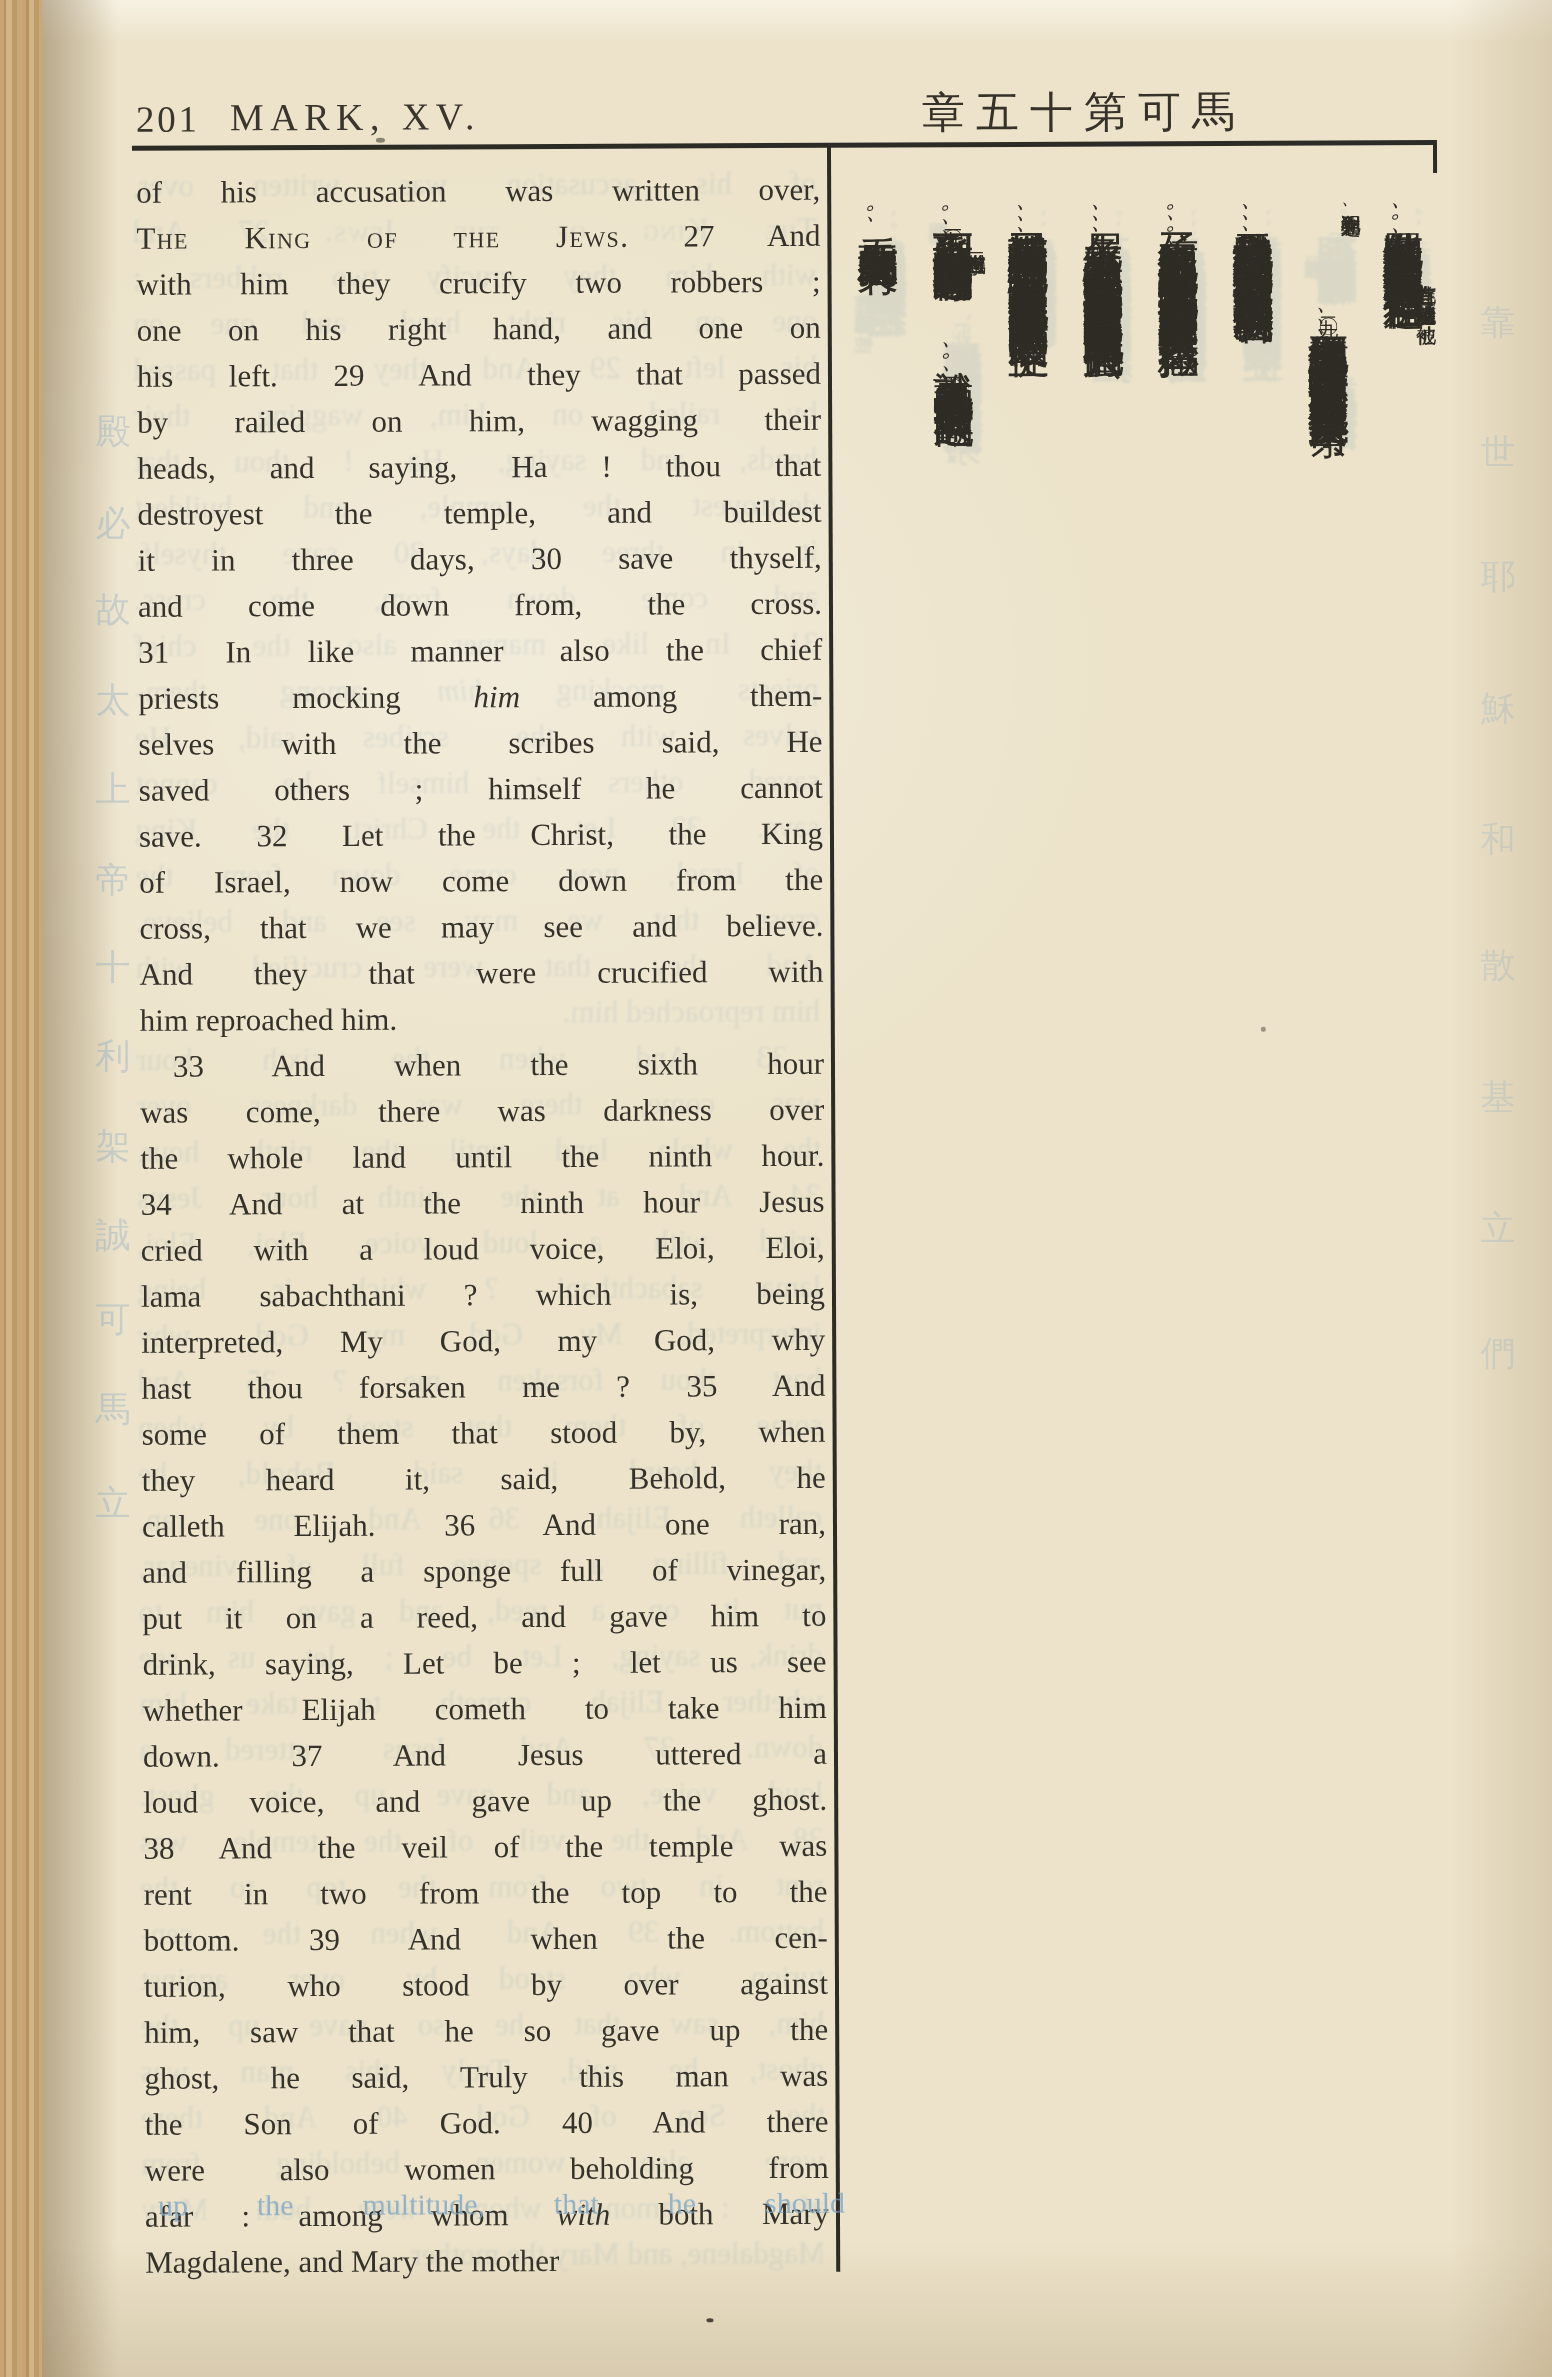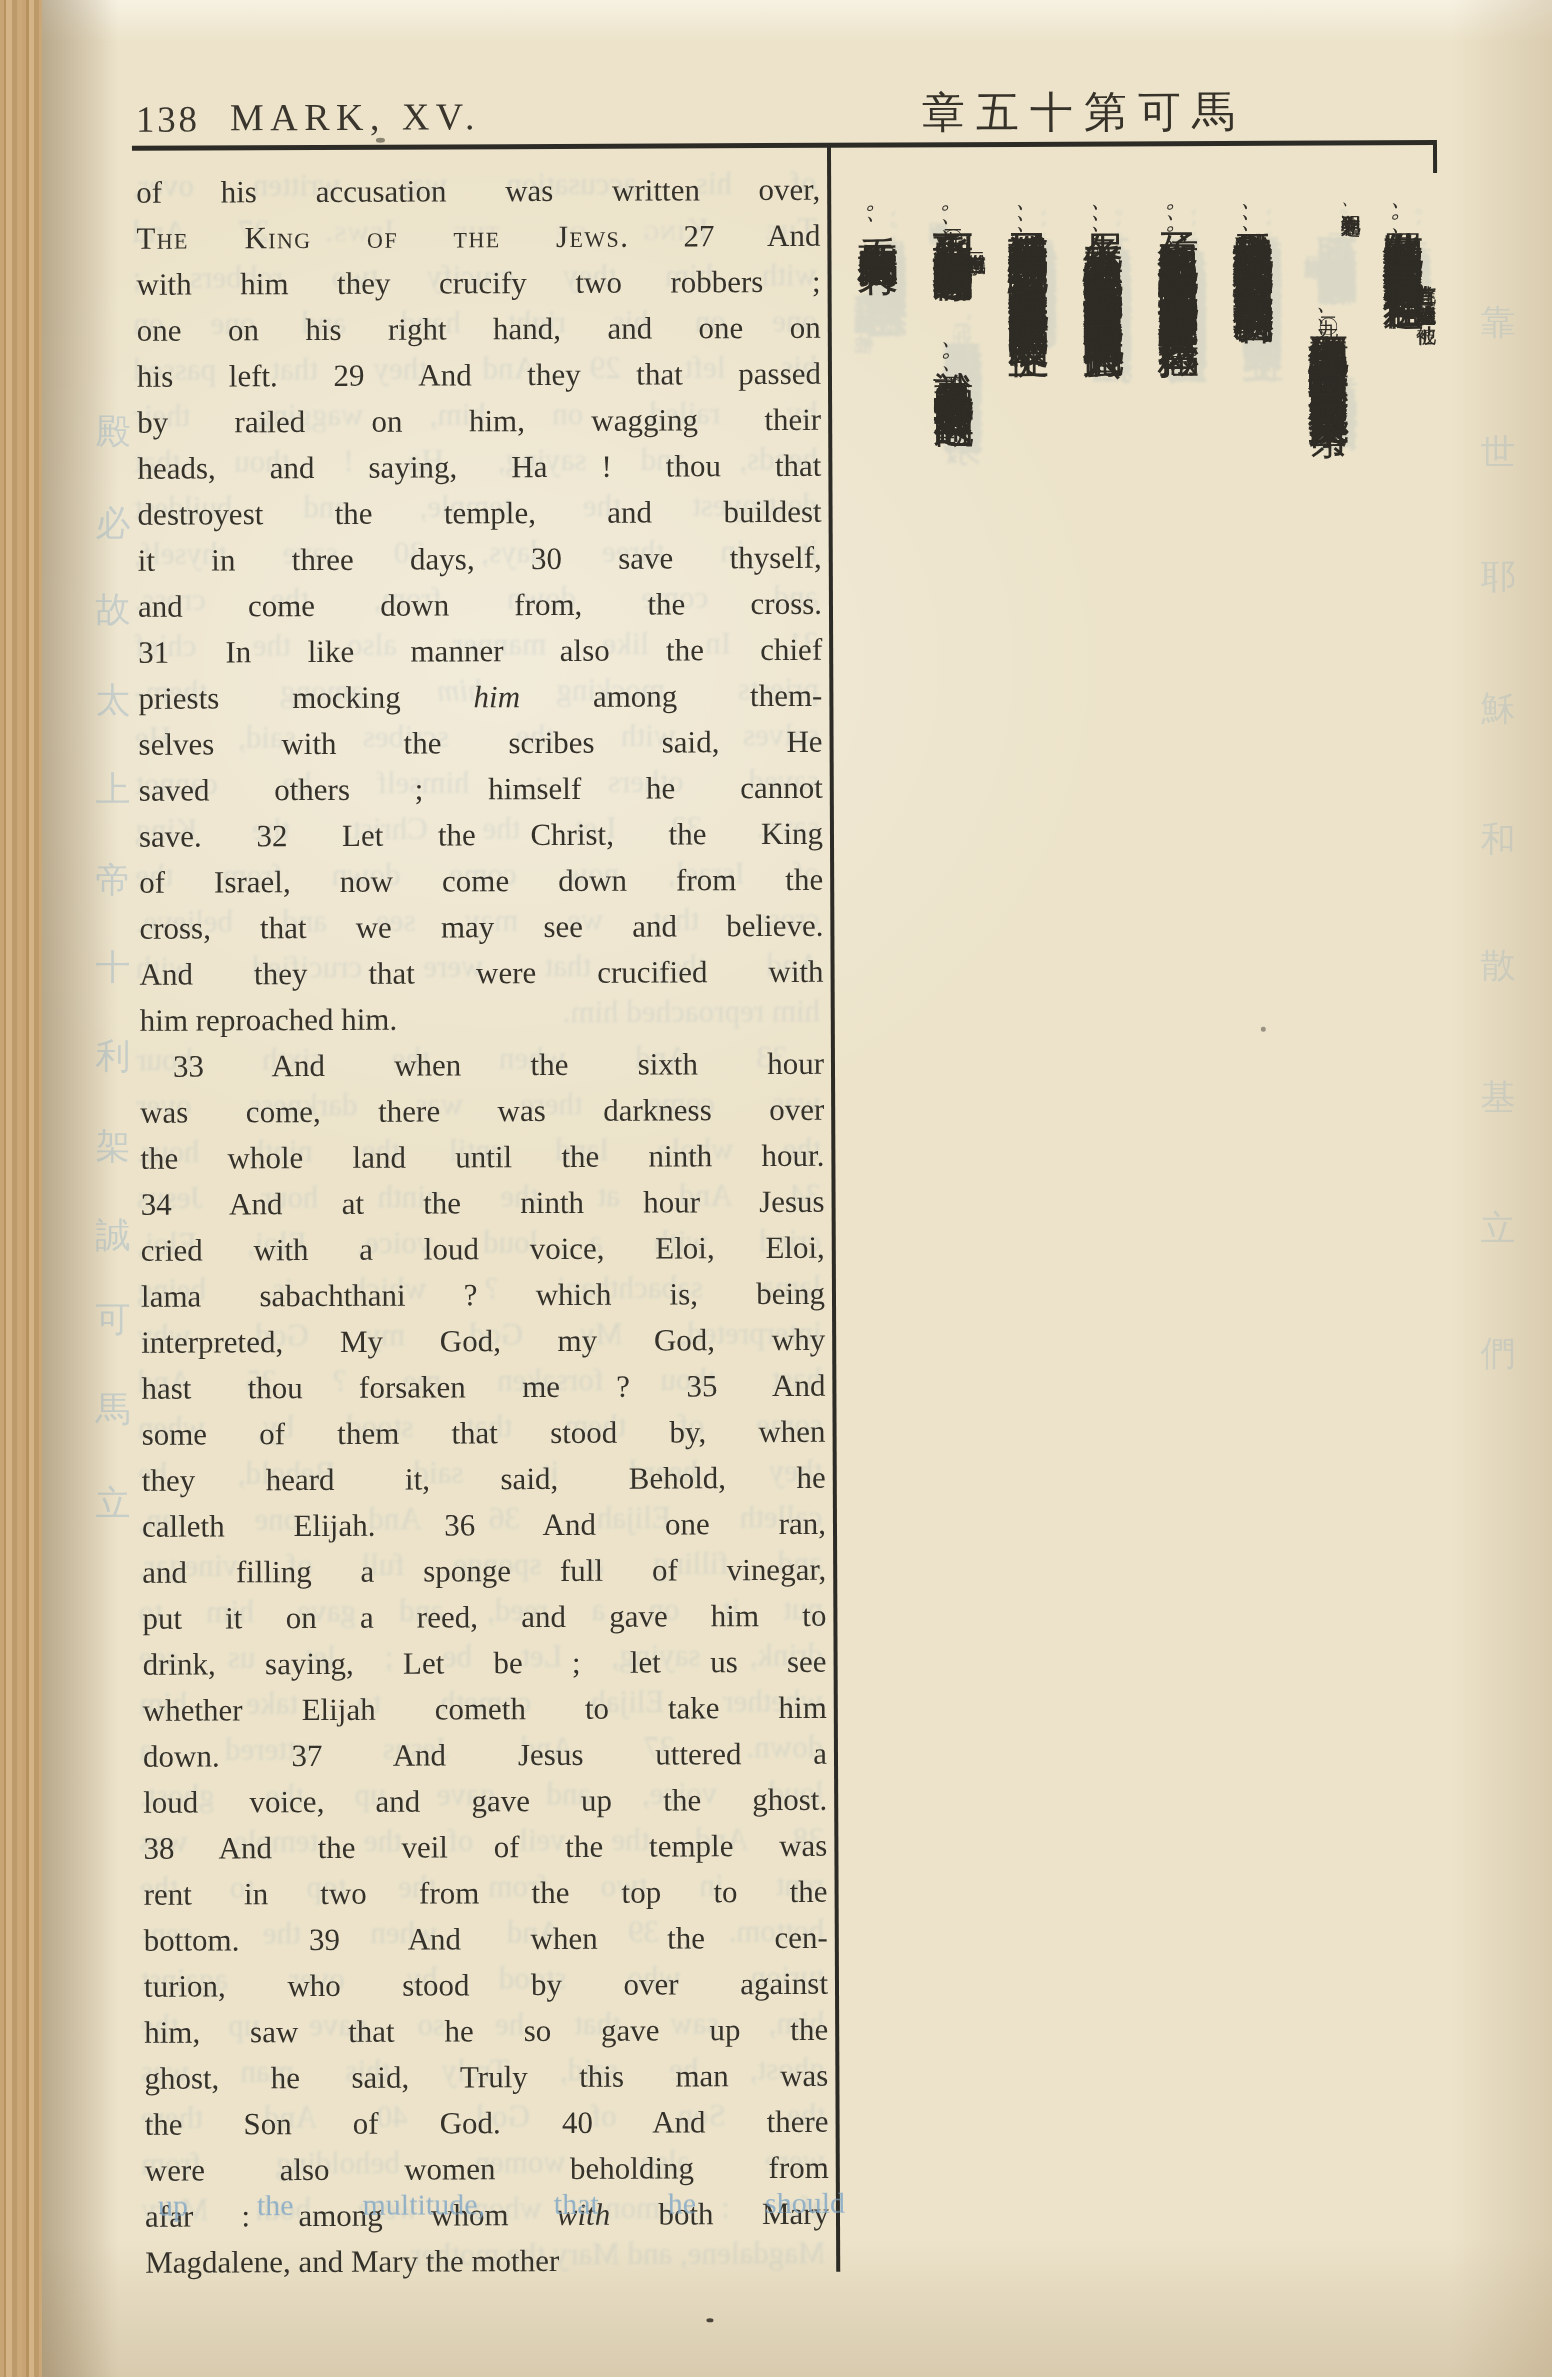"138" div.hdr { text: 138 -> 201 }
